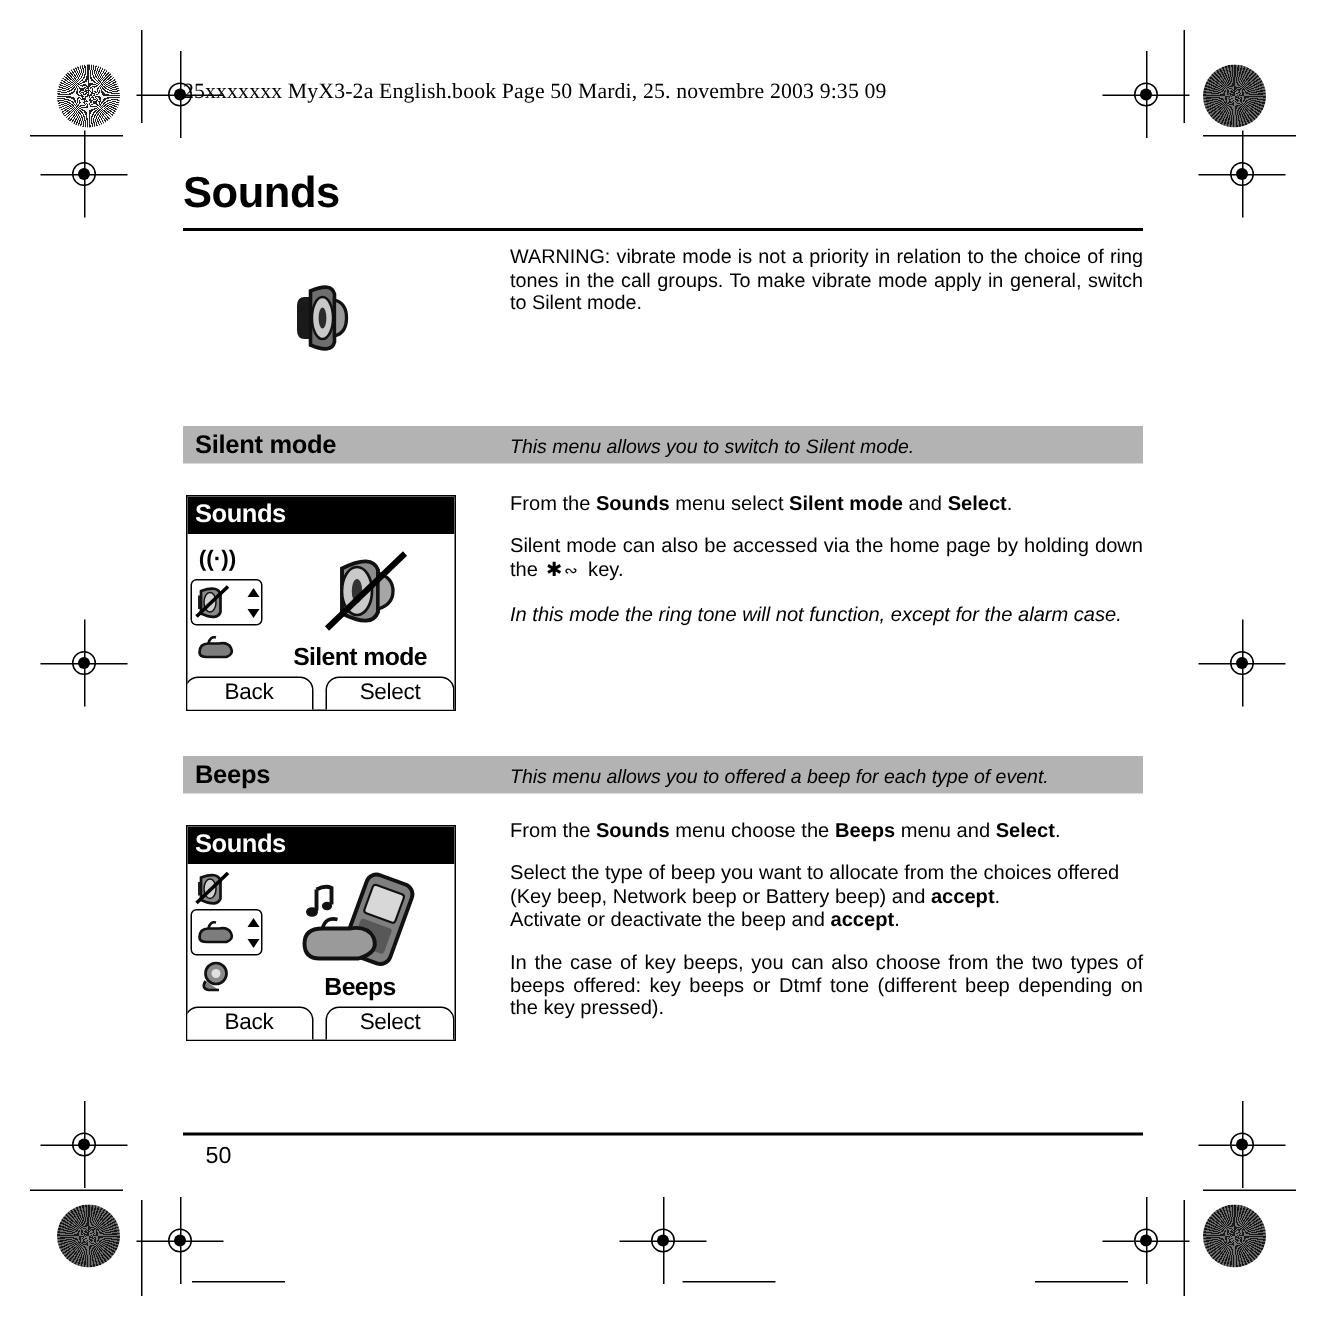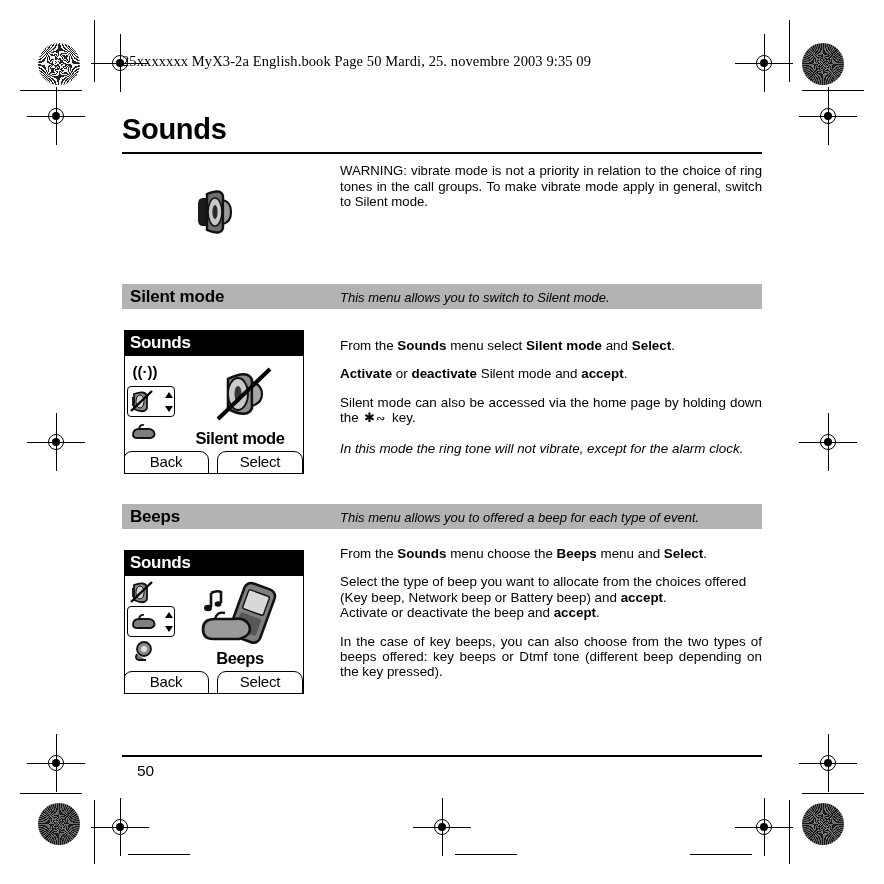"From the Sounds menu select" div.body-text { top: 338px -> 328px }
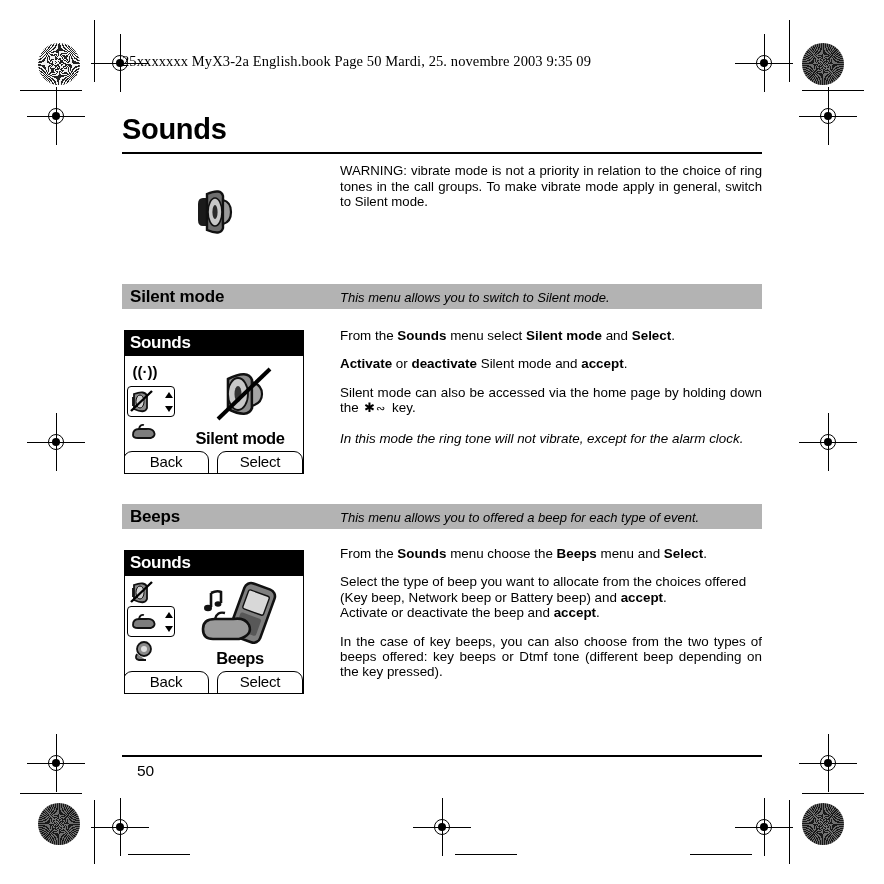"Activate or deactivate Silent mode" p { html: <p><b>Activate</b> or <b>deactivate</b> Silent mode and <b>accept</b>.</p> -> none }
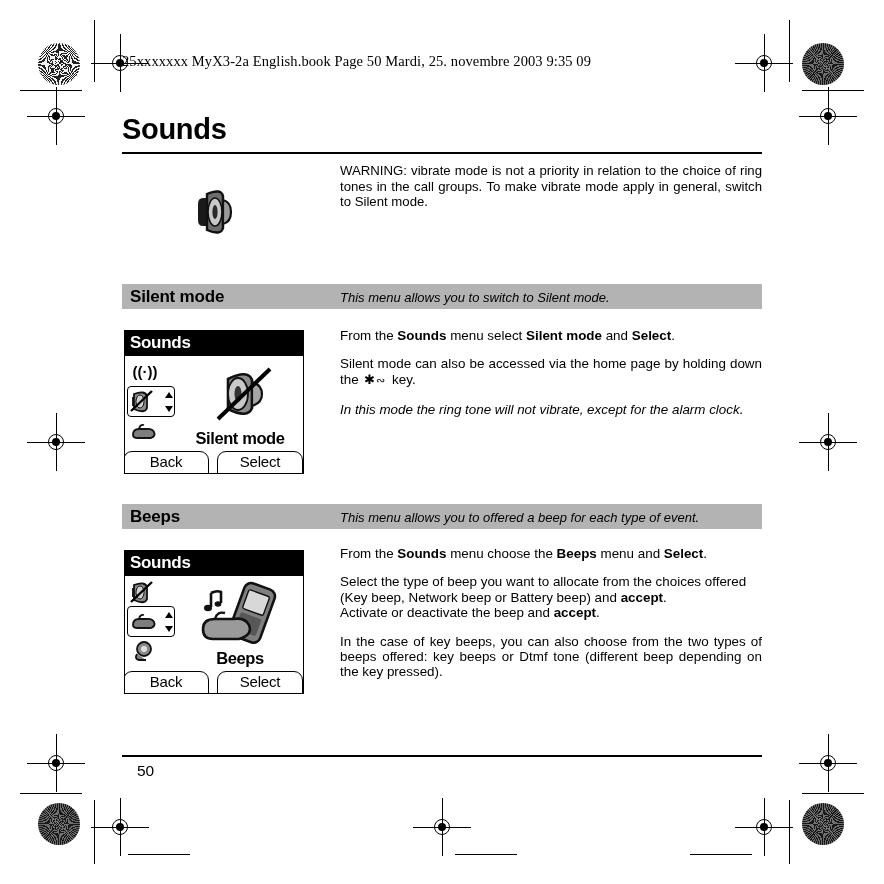"In this mode the ring" i { text: vibrate, except for the alarm clock -> function, except for the alarm case }
